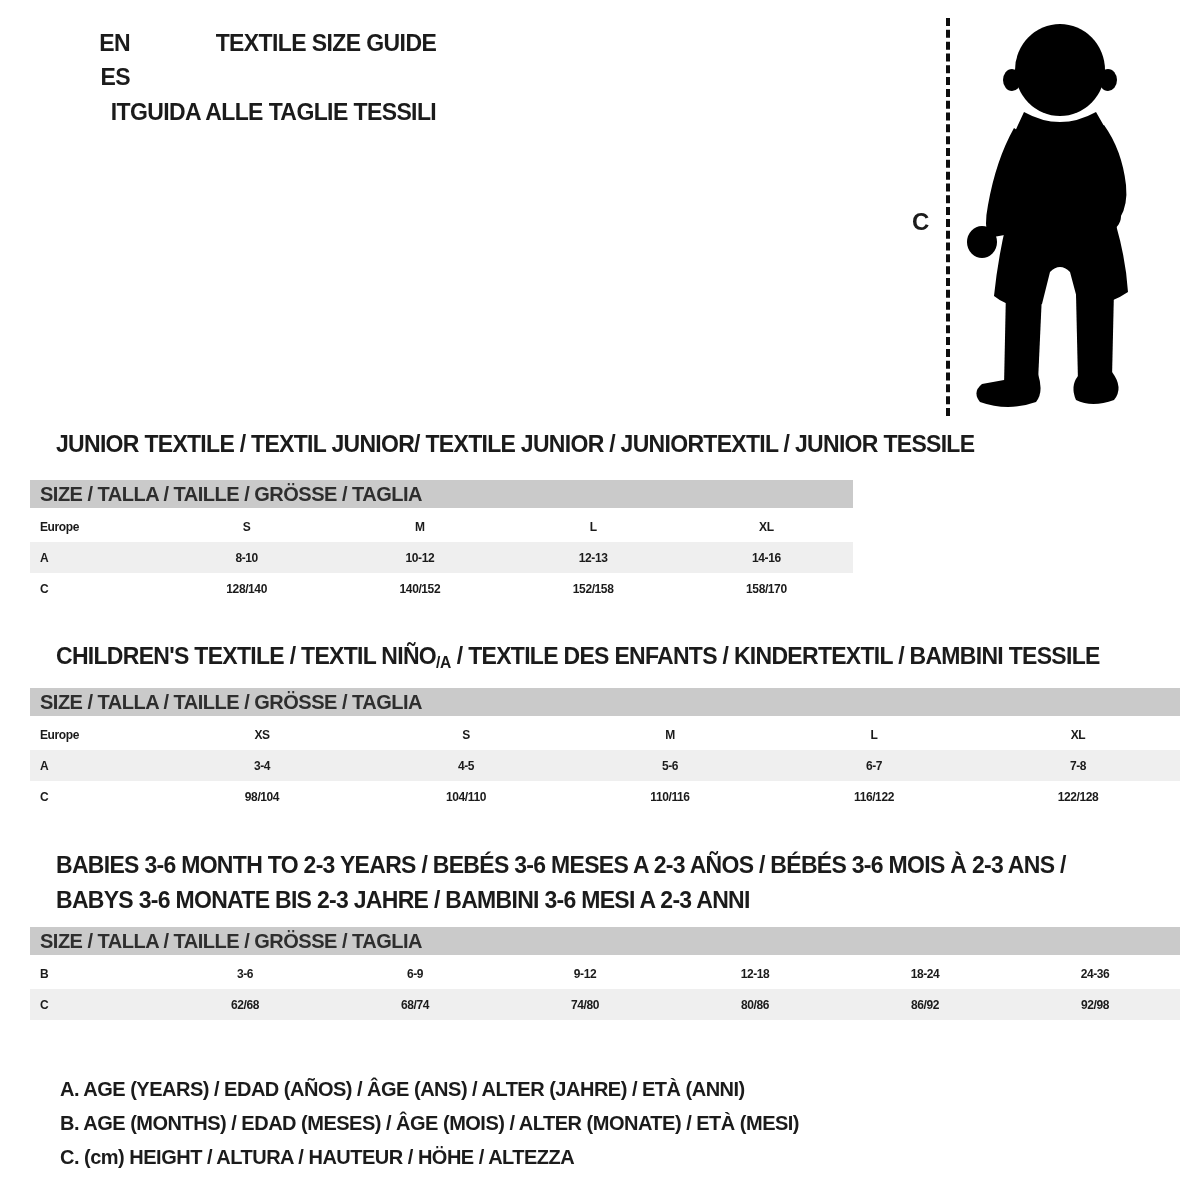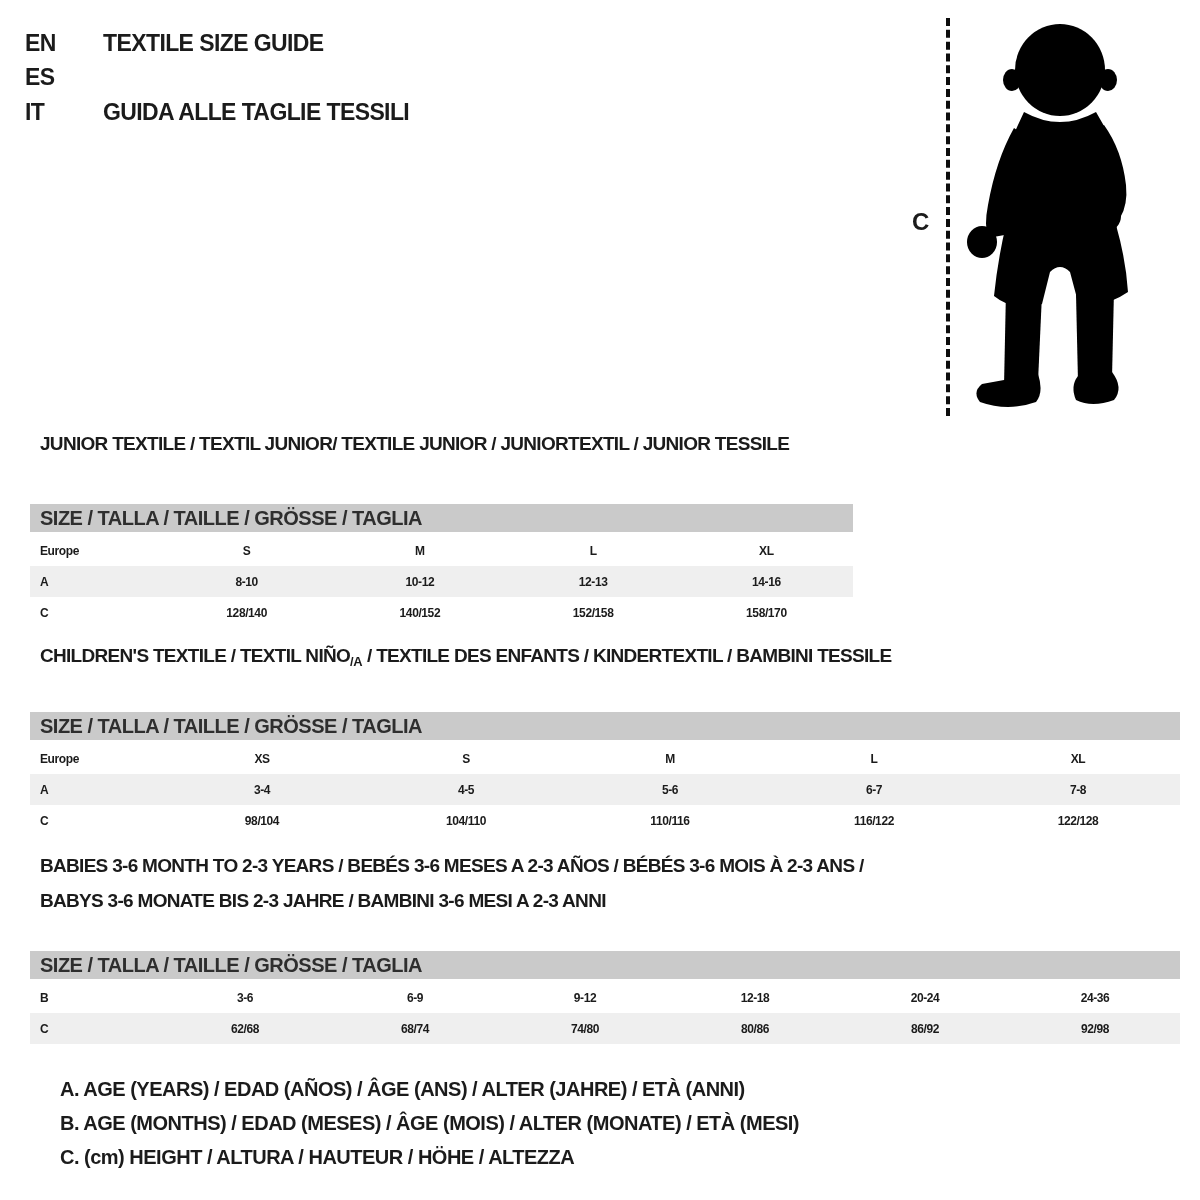"EN" .lang-block { left: 25px -> 52px; text-align: none -> right }
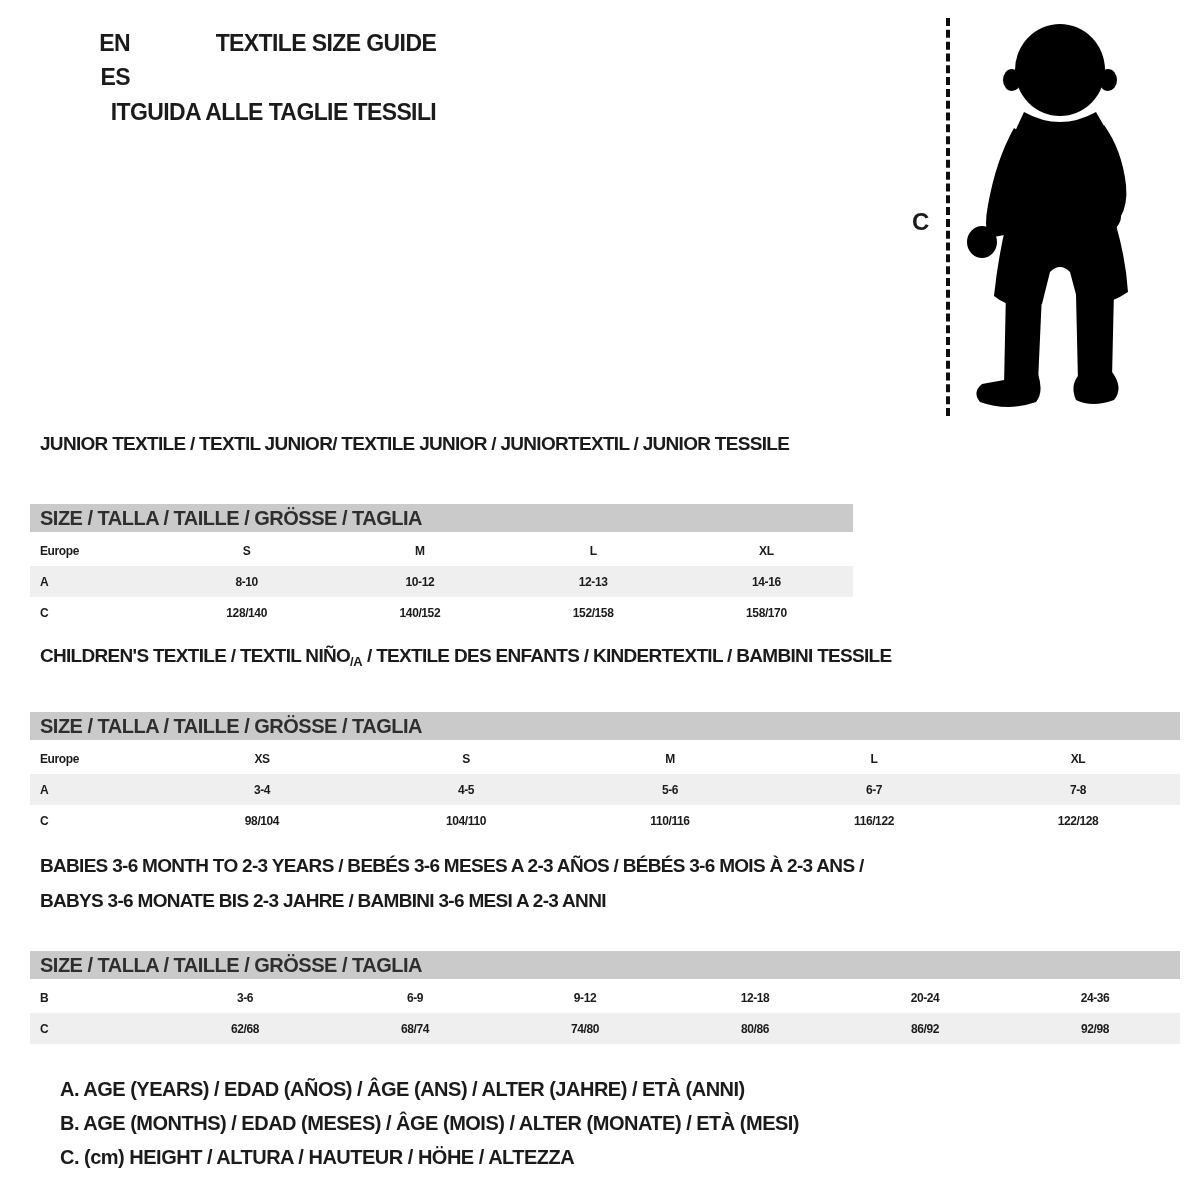"JUNIOR TEXTILE / TEXTIL JUNIOR/" .section-title { font-size: 19px -> 23px; left: 40px -> 56px }
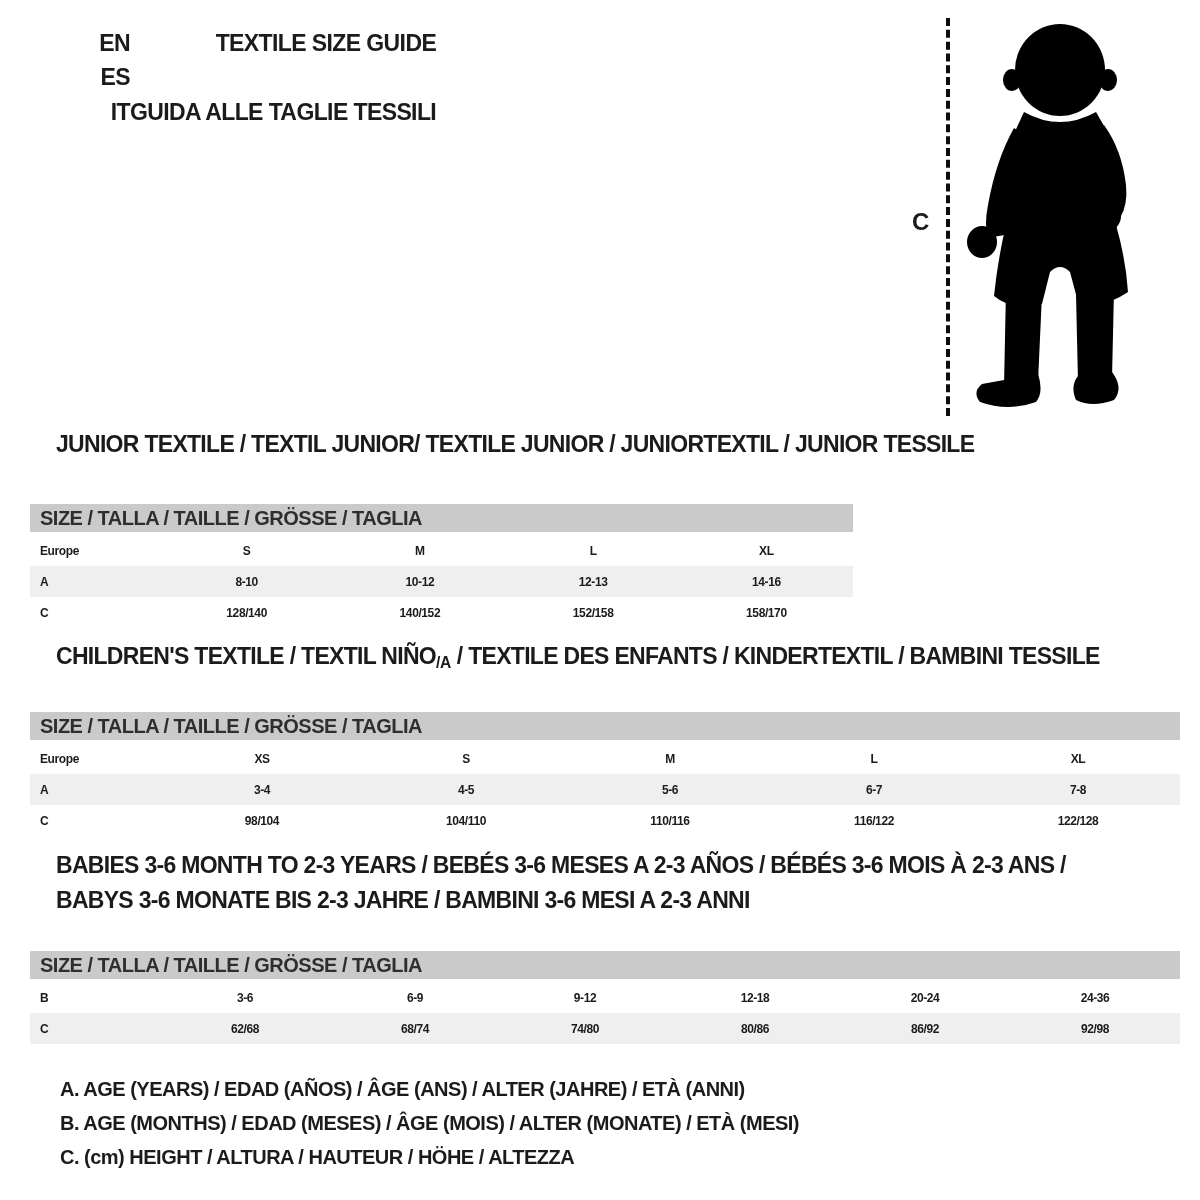"SIZE / TALLA / TAILLE" .tbl-head { margin-top: 24px -> none }
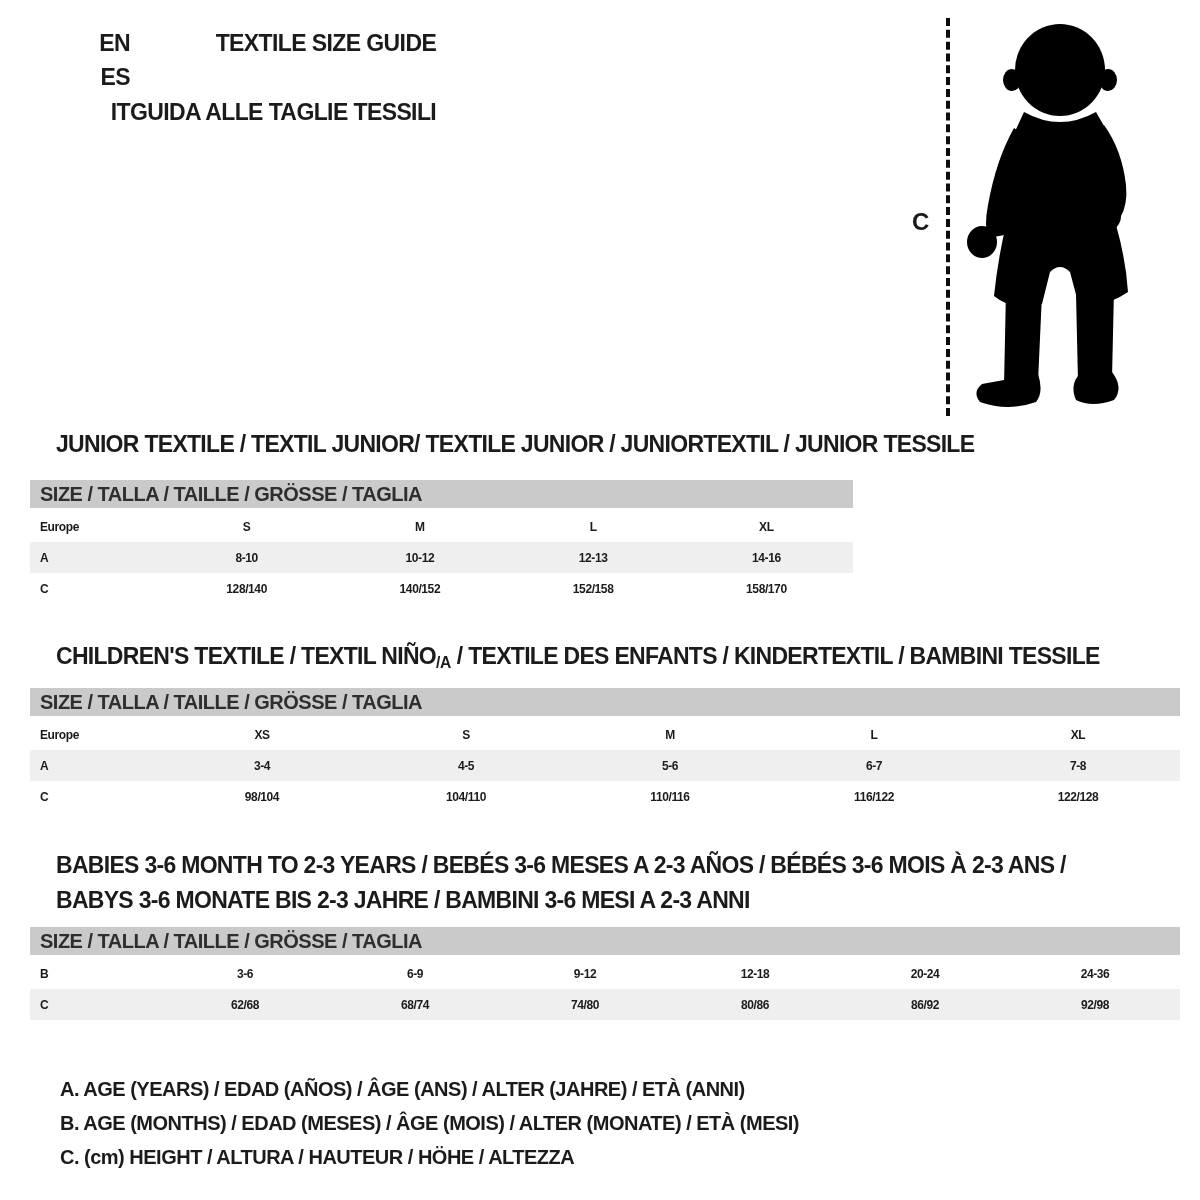"20-24" div.cell { text: 20-24 -> 18-24 }
